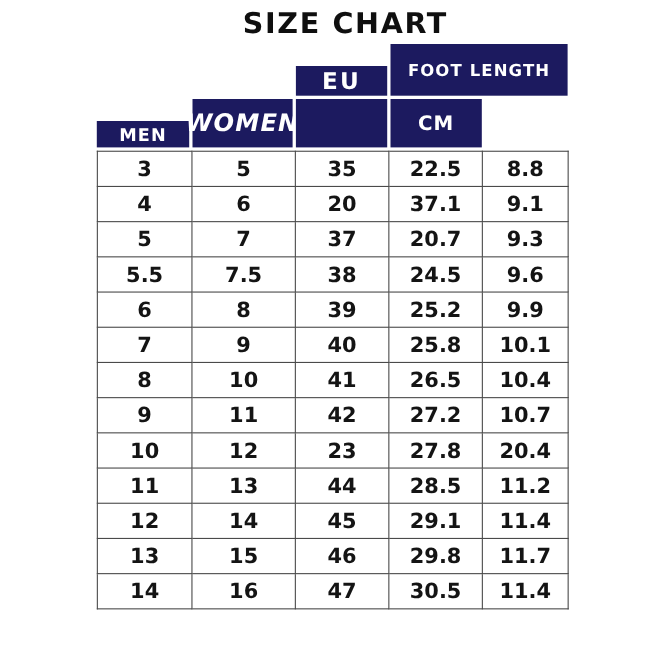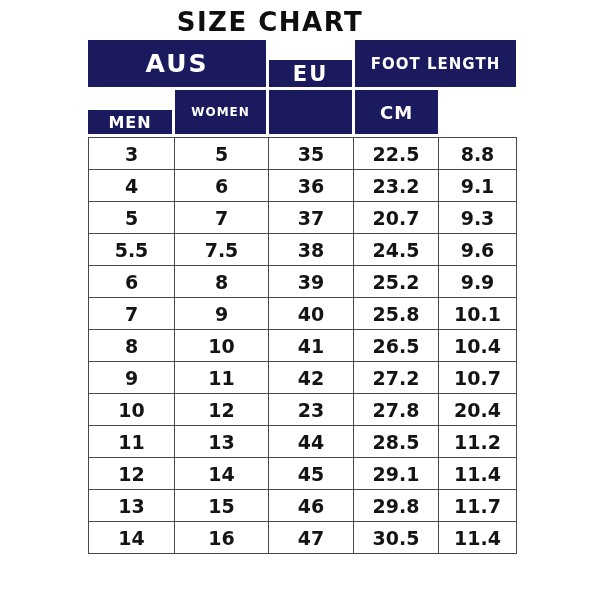"SIZE CHART" .page { padding-left: none -> 44px }
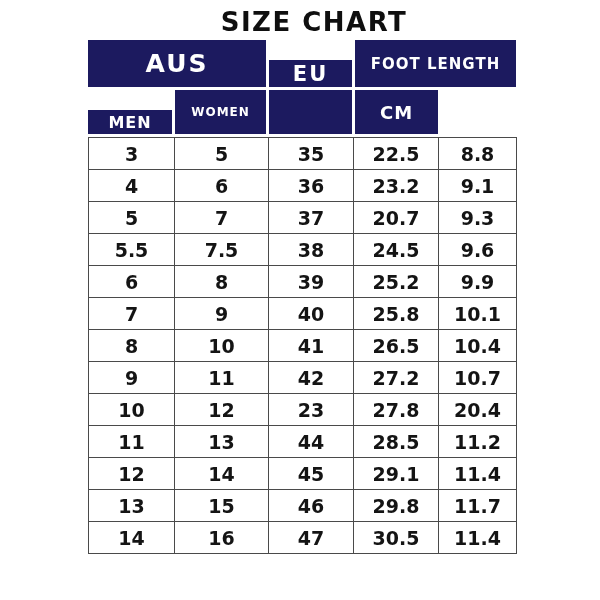"AUS" div.hcell { html: <div>AUS</div> -> none }
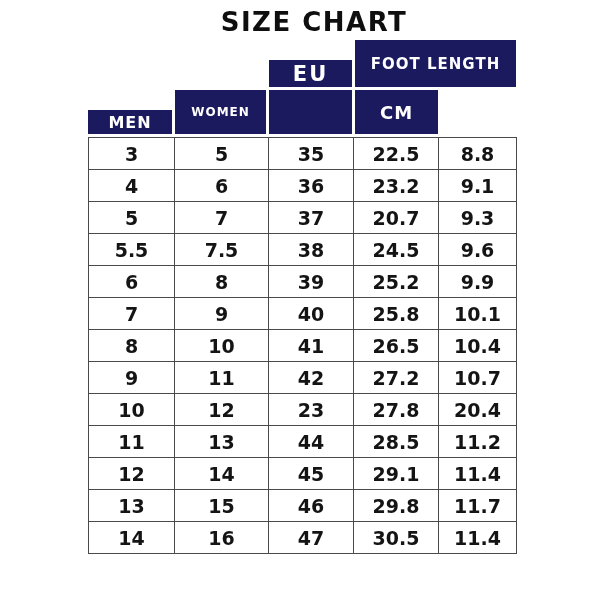"WOMEN" .s-women { font-size: 12px -> 22px; font-style: none -> italic }
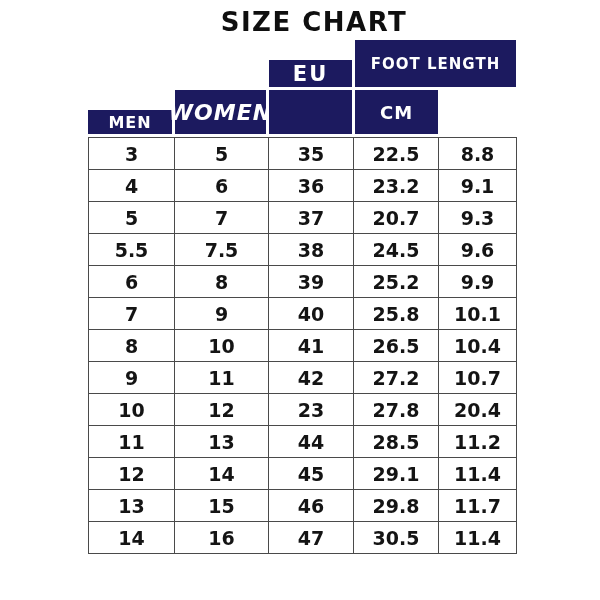"36" td { text: 36 -> 20 }
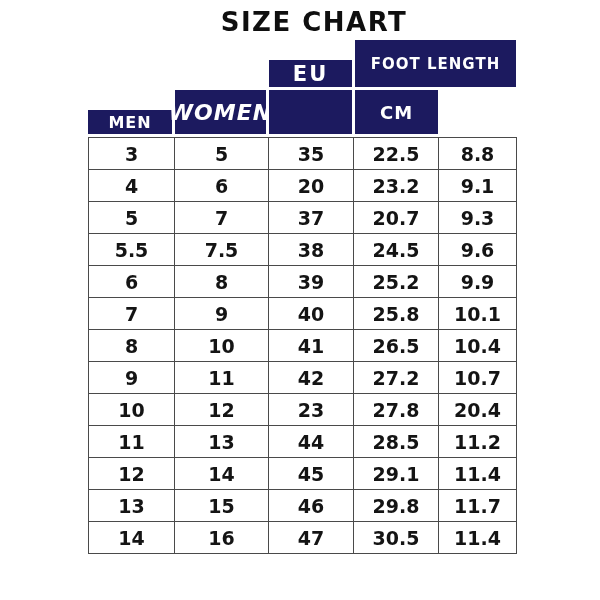"23.2" td { text: 23.2 -> 37.1 }
